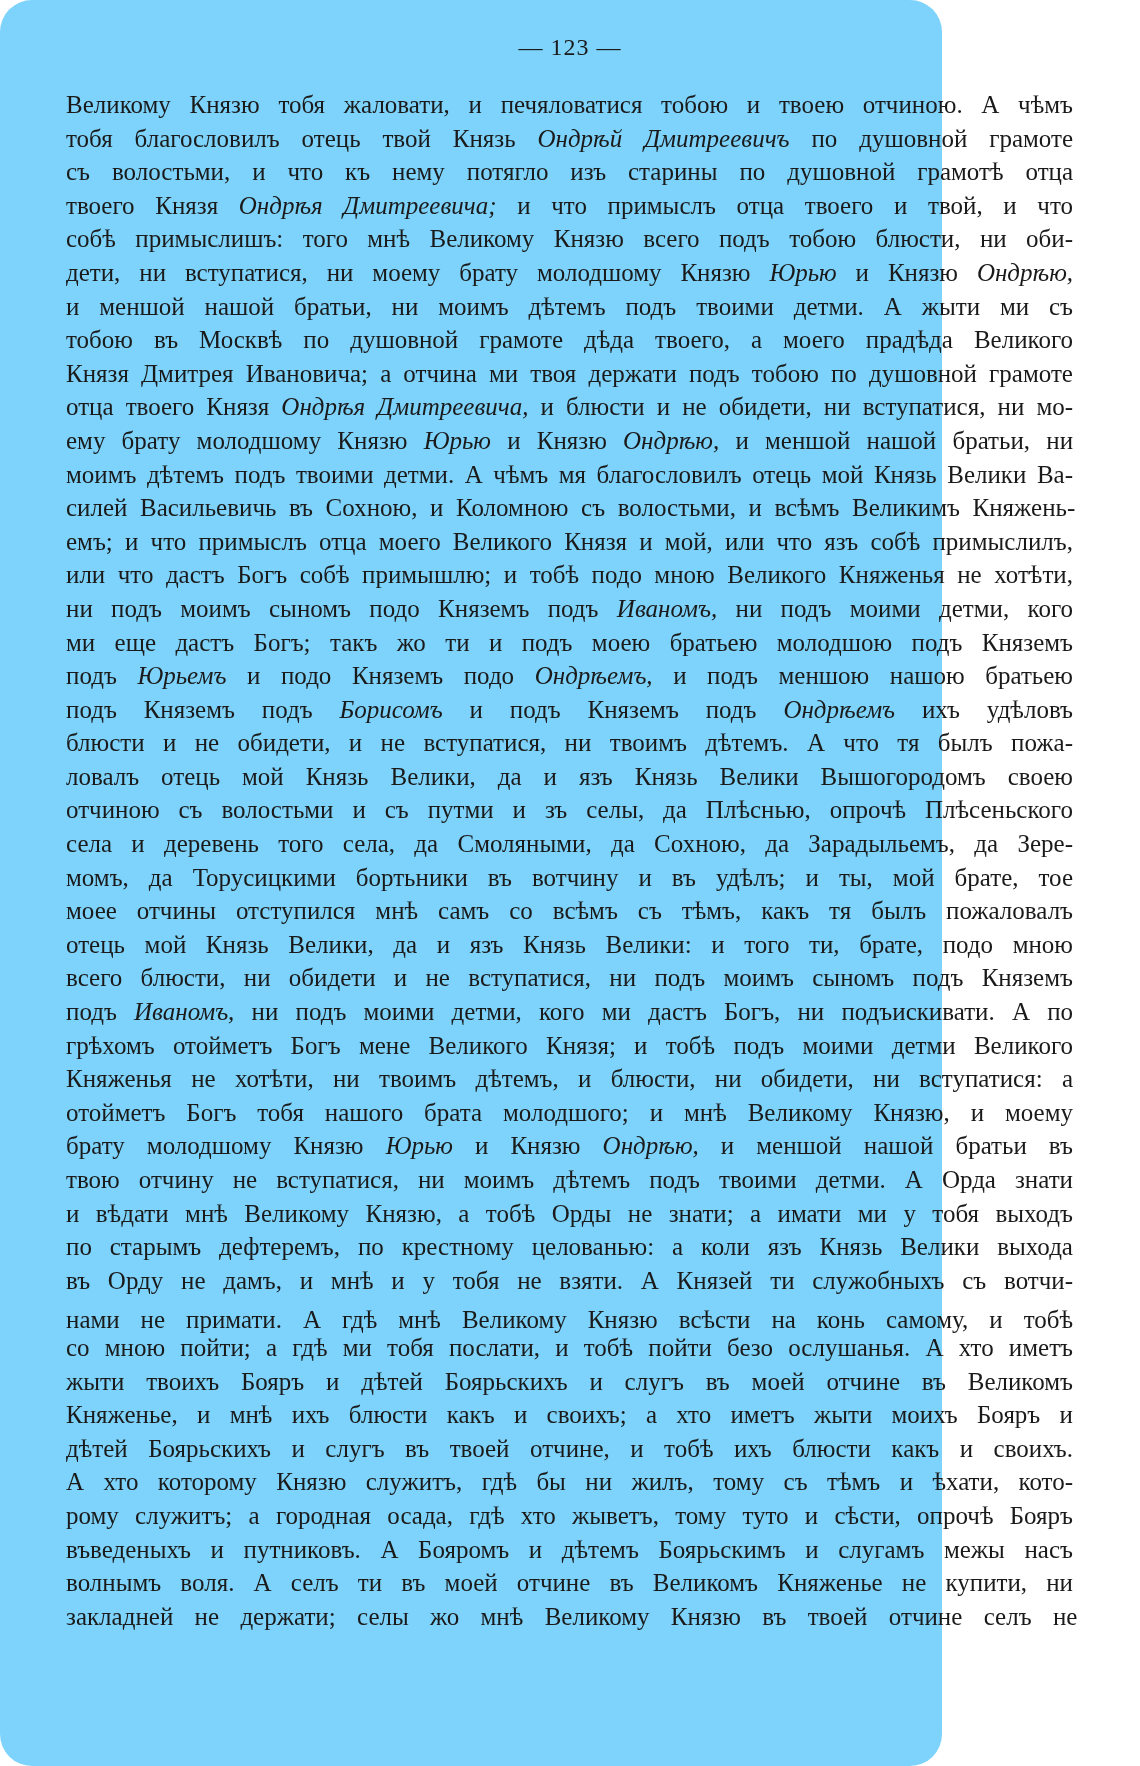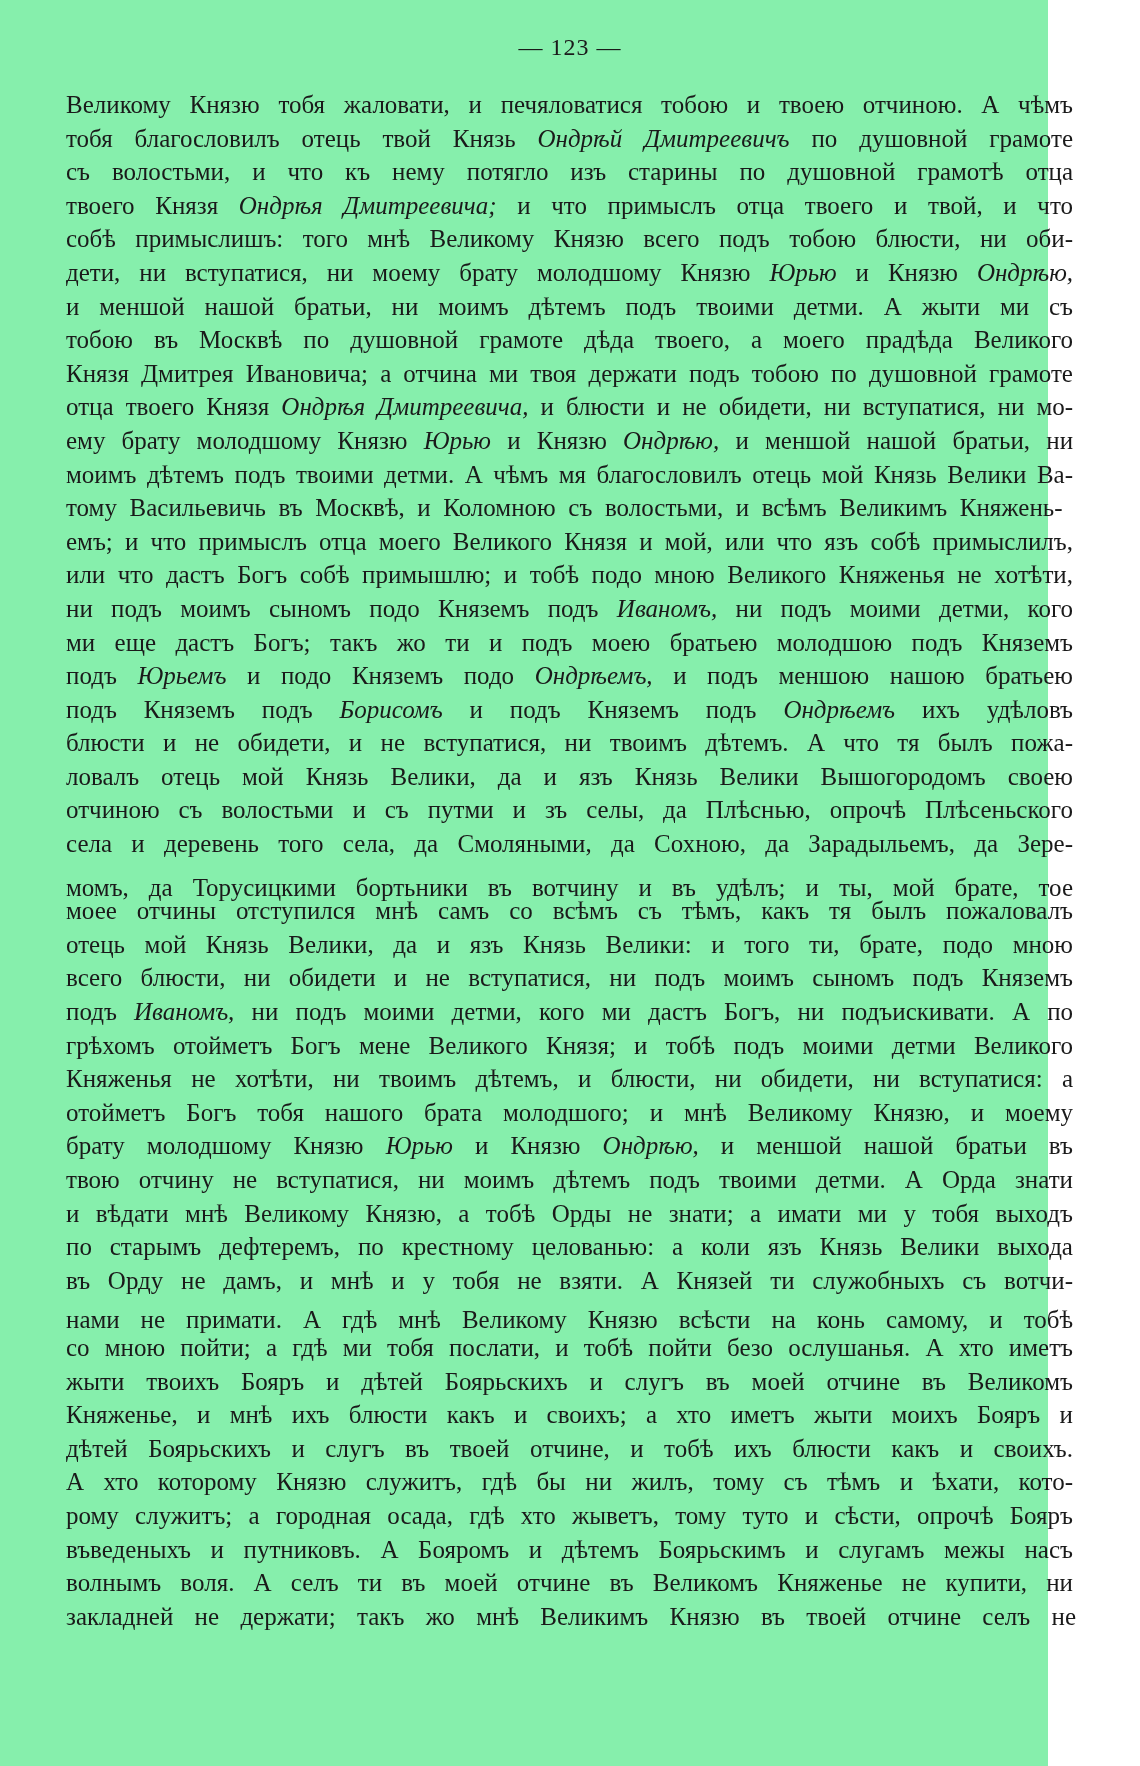"— 123 —" .page { background: #86efac -> #7dd3fc; border-radius: none -> 32px; width: 1048px -> 942px }
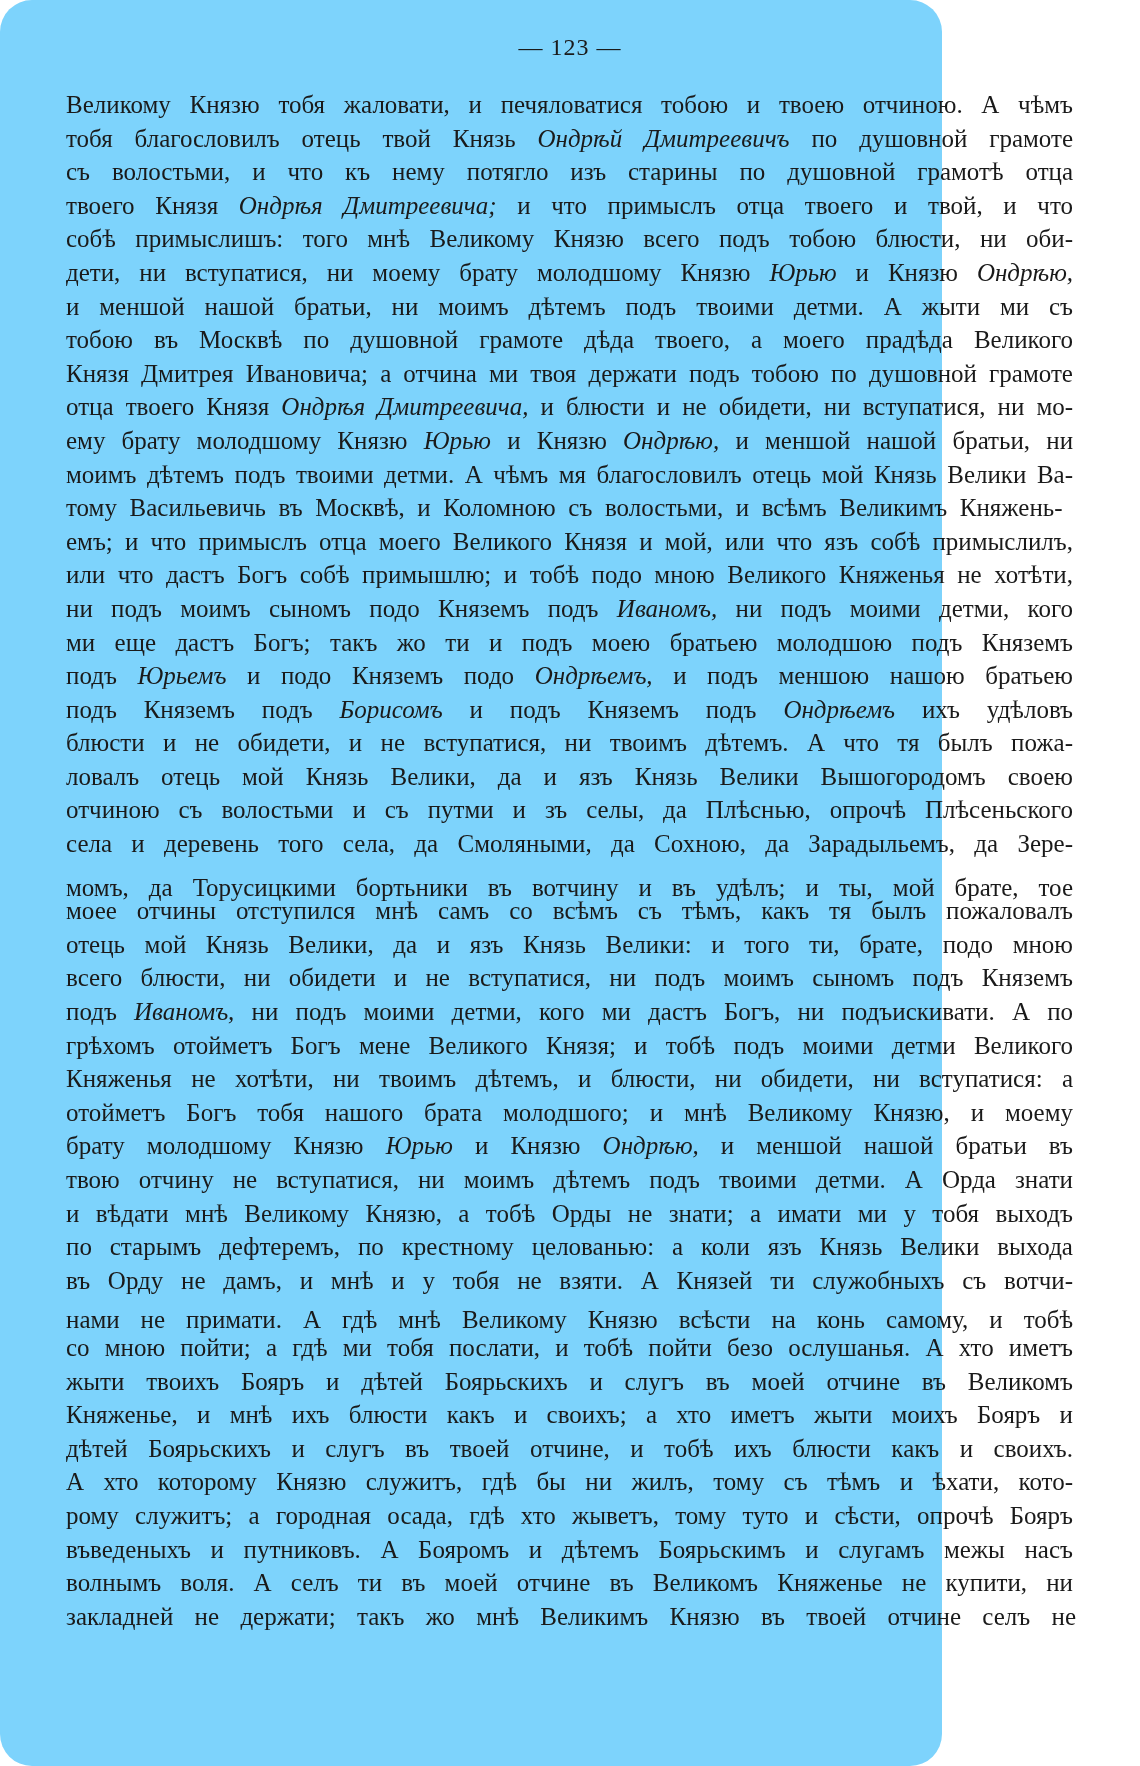"тому Васильевичь въ Москвѣ, и" span.seg { text: тому Васильевичь въ Москвѣ -> силей Васильевичь въ Сохною }
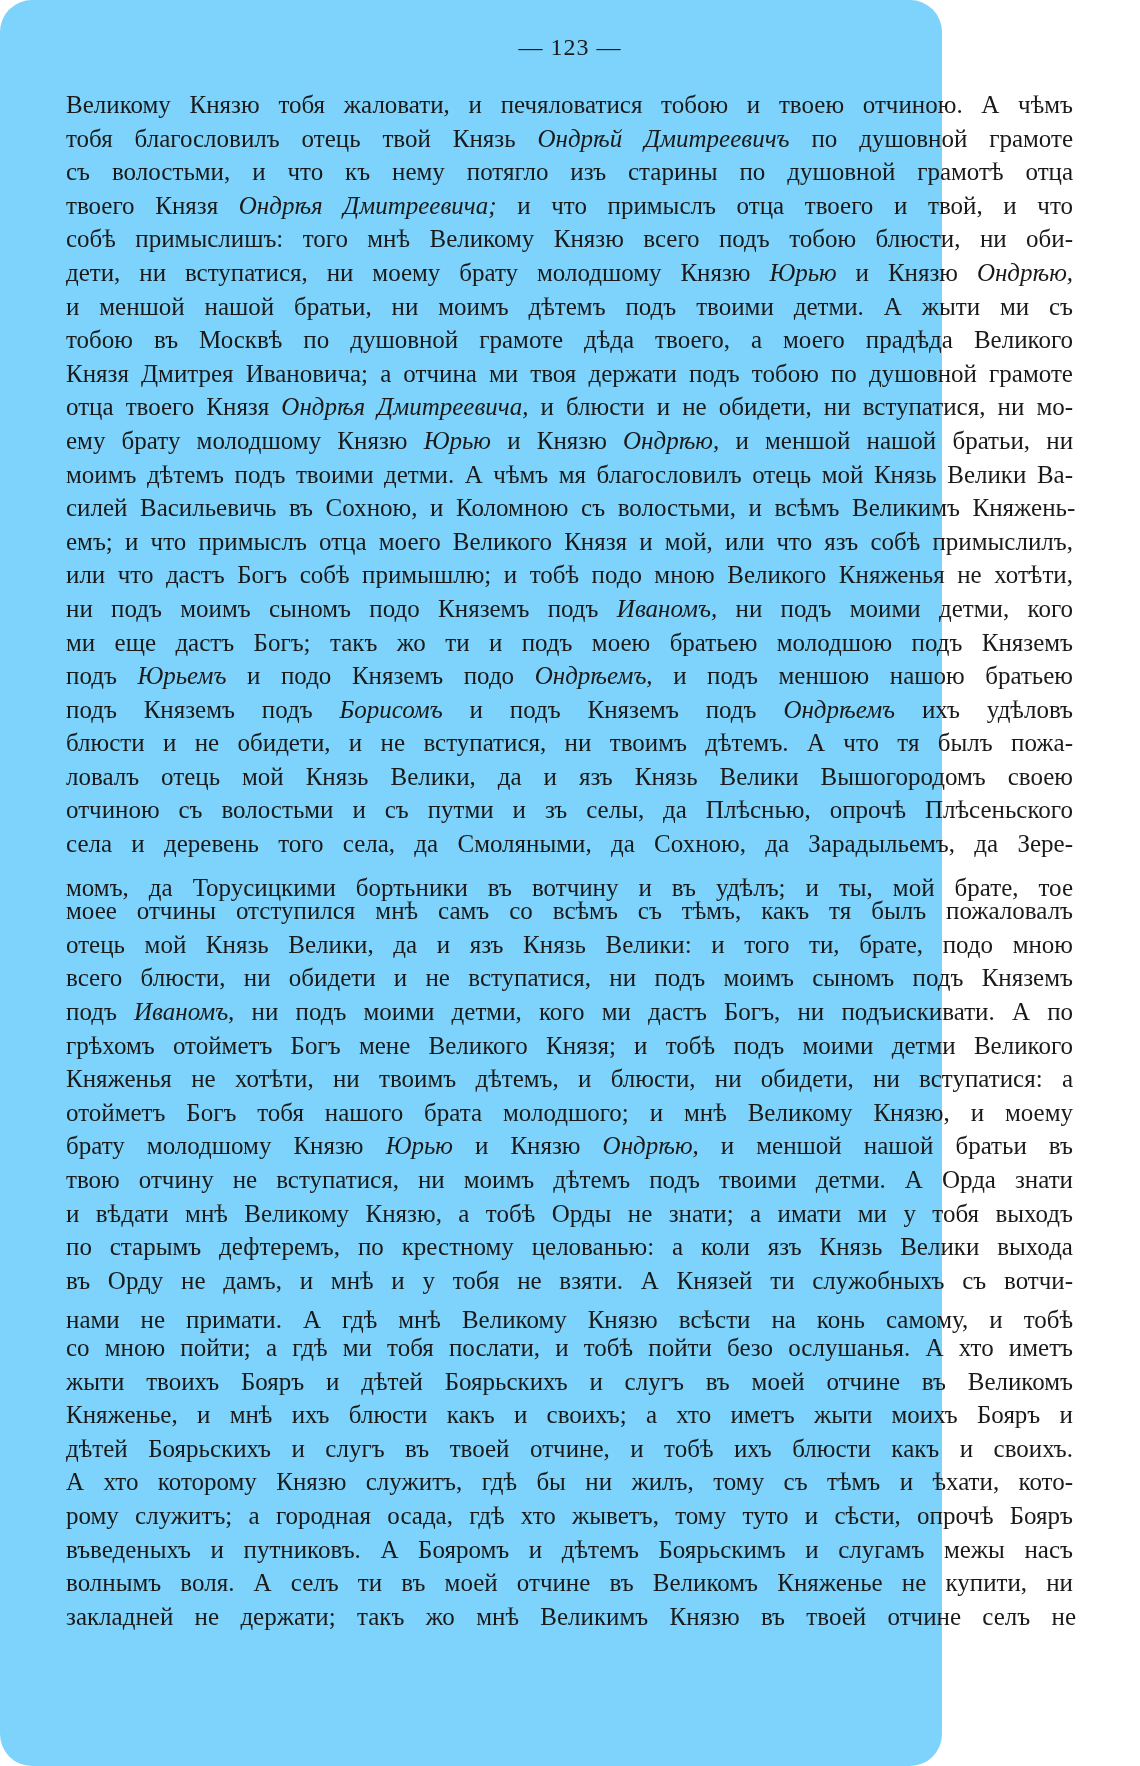"момъ, да Торусицкими бортьники въ" span { margin-top: 10px -> none }
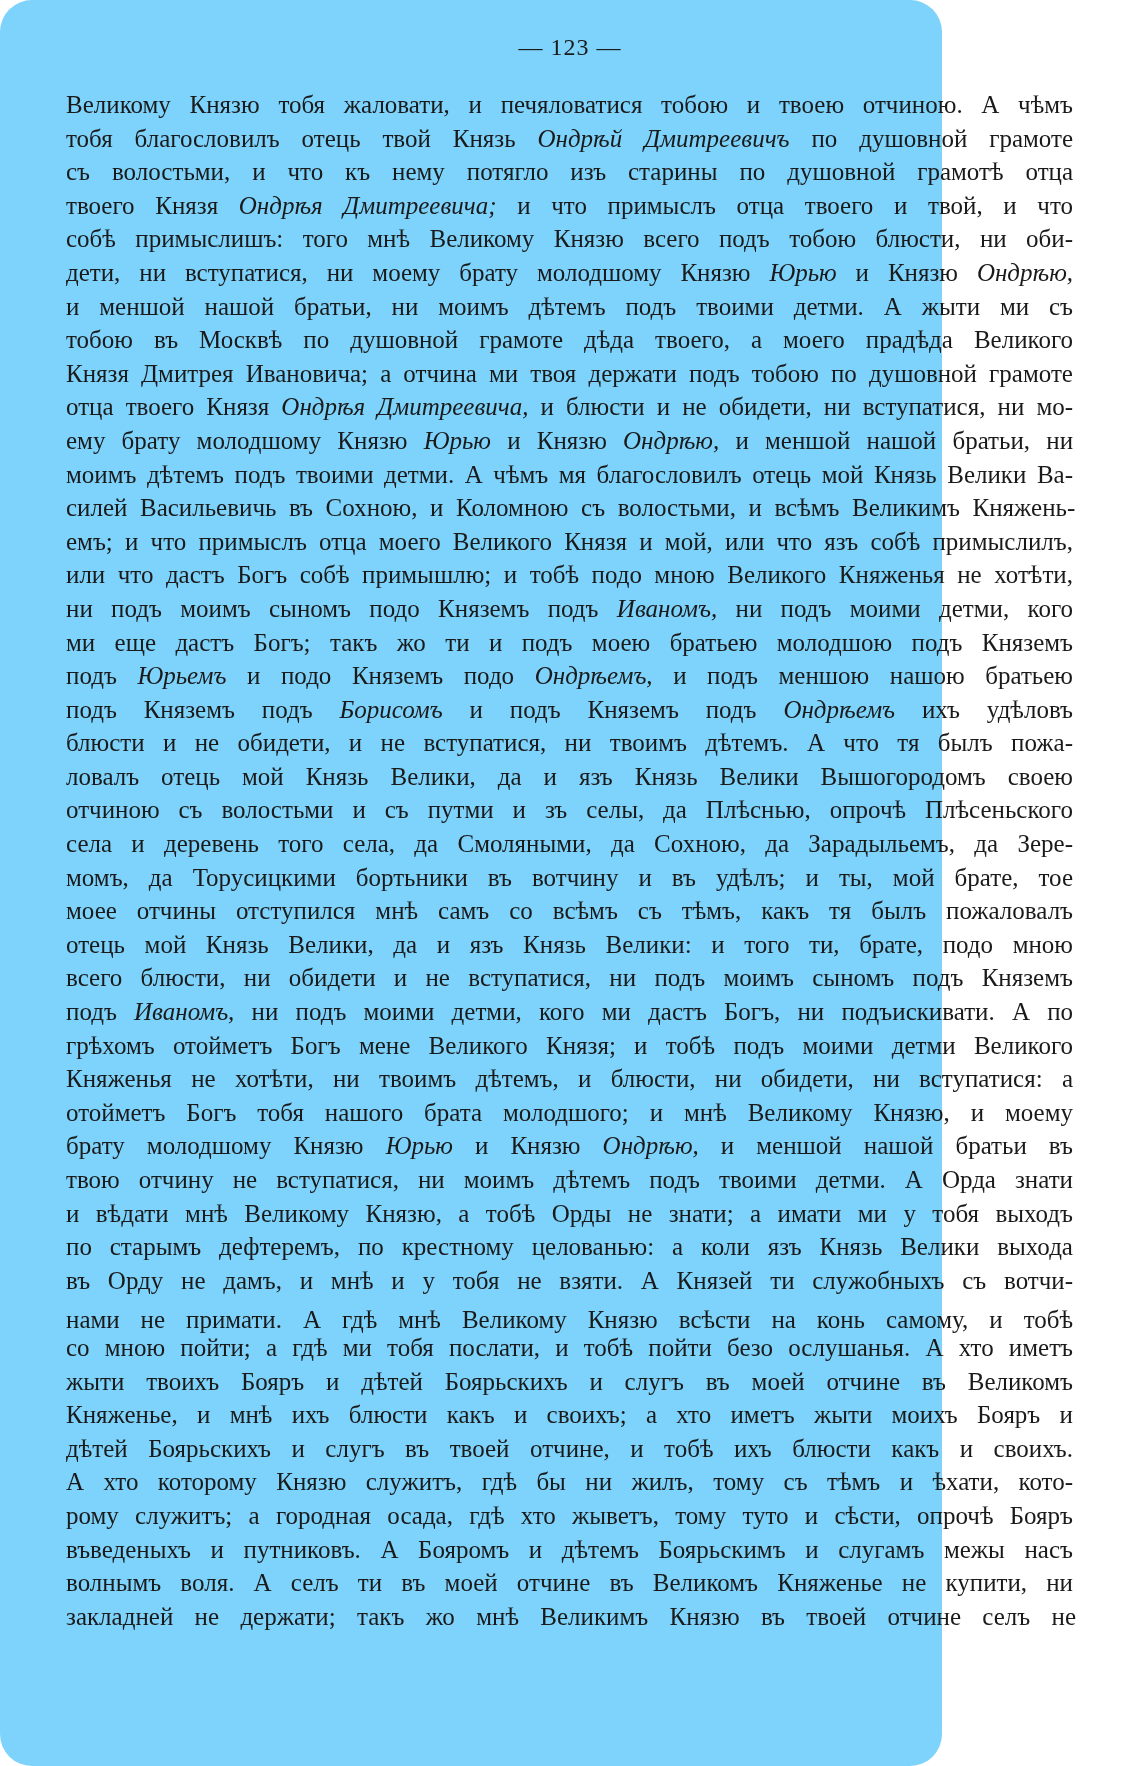"закладней не держати; такъ жо" span.seg { text: такъ жо мнѣ Великимъ -> селы жо мнѣ Великому }
